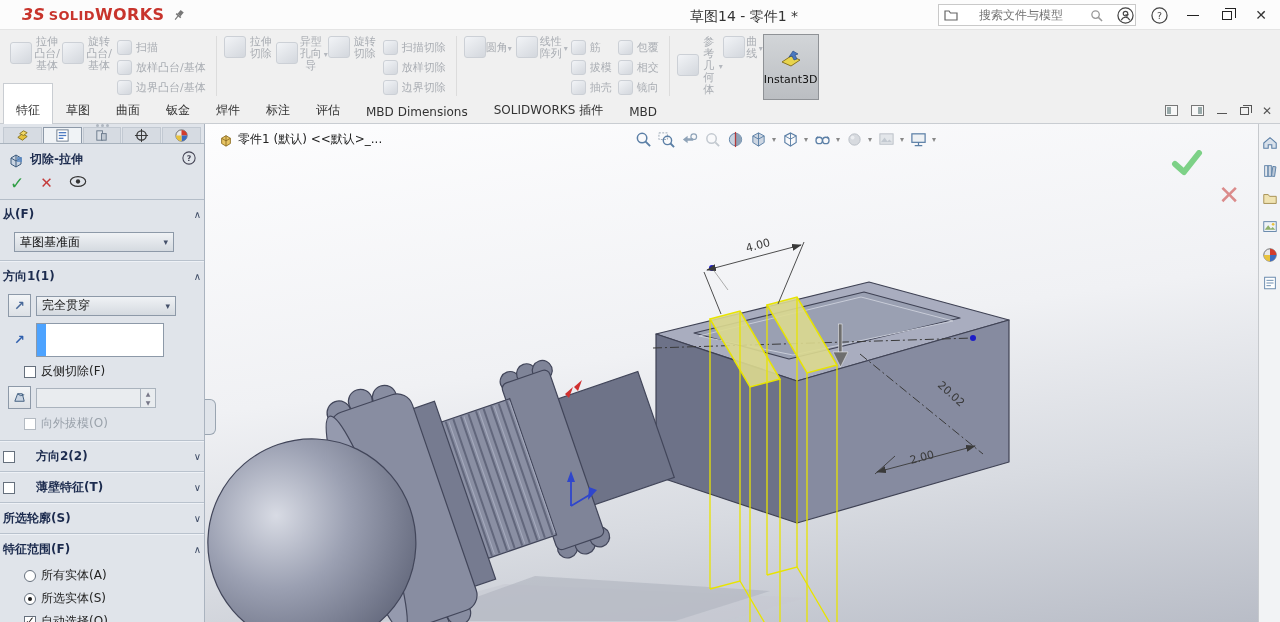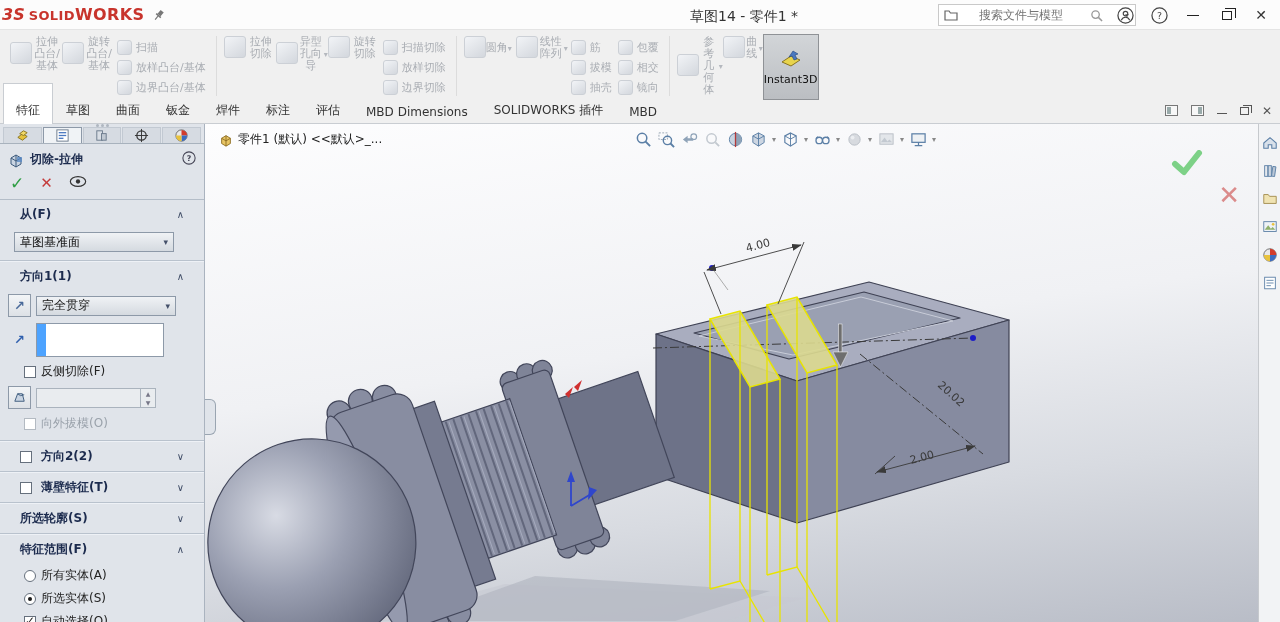"3S" .logo { margin-left: 2px -> 22px }
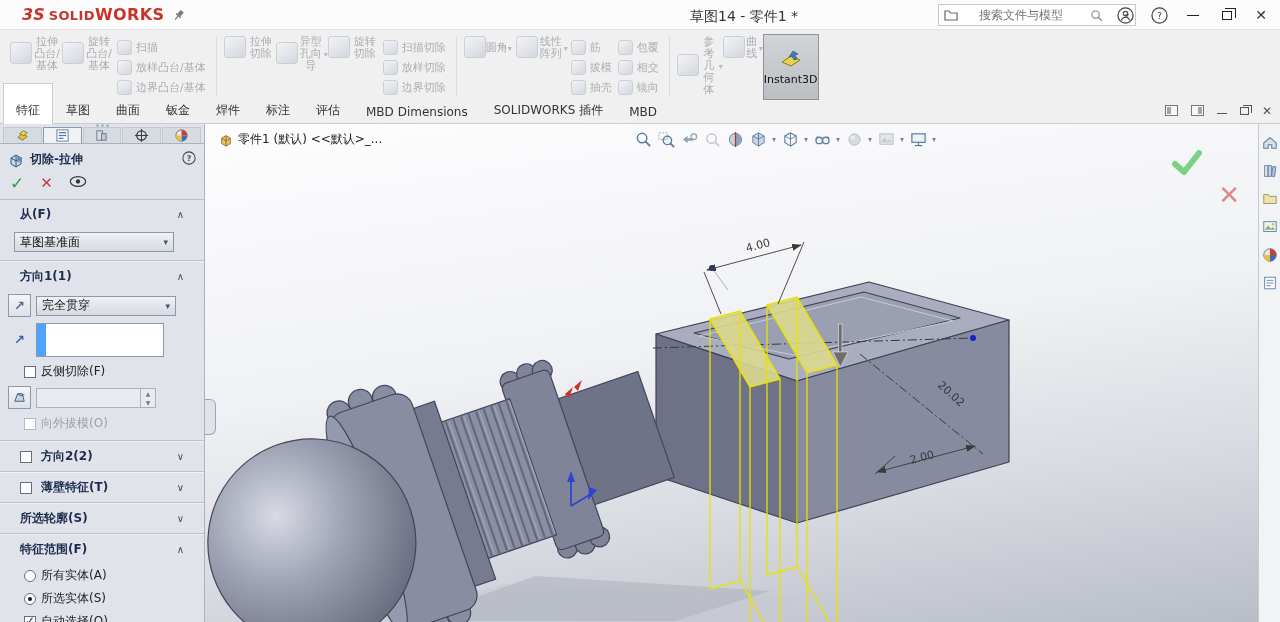"从(F)" .sec-h { gap: 9px -> 21px; padding: 6px 20px -> 6px 3px }
